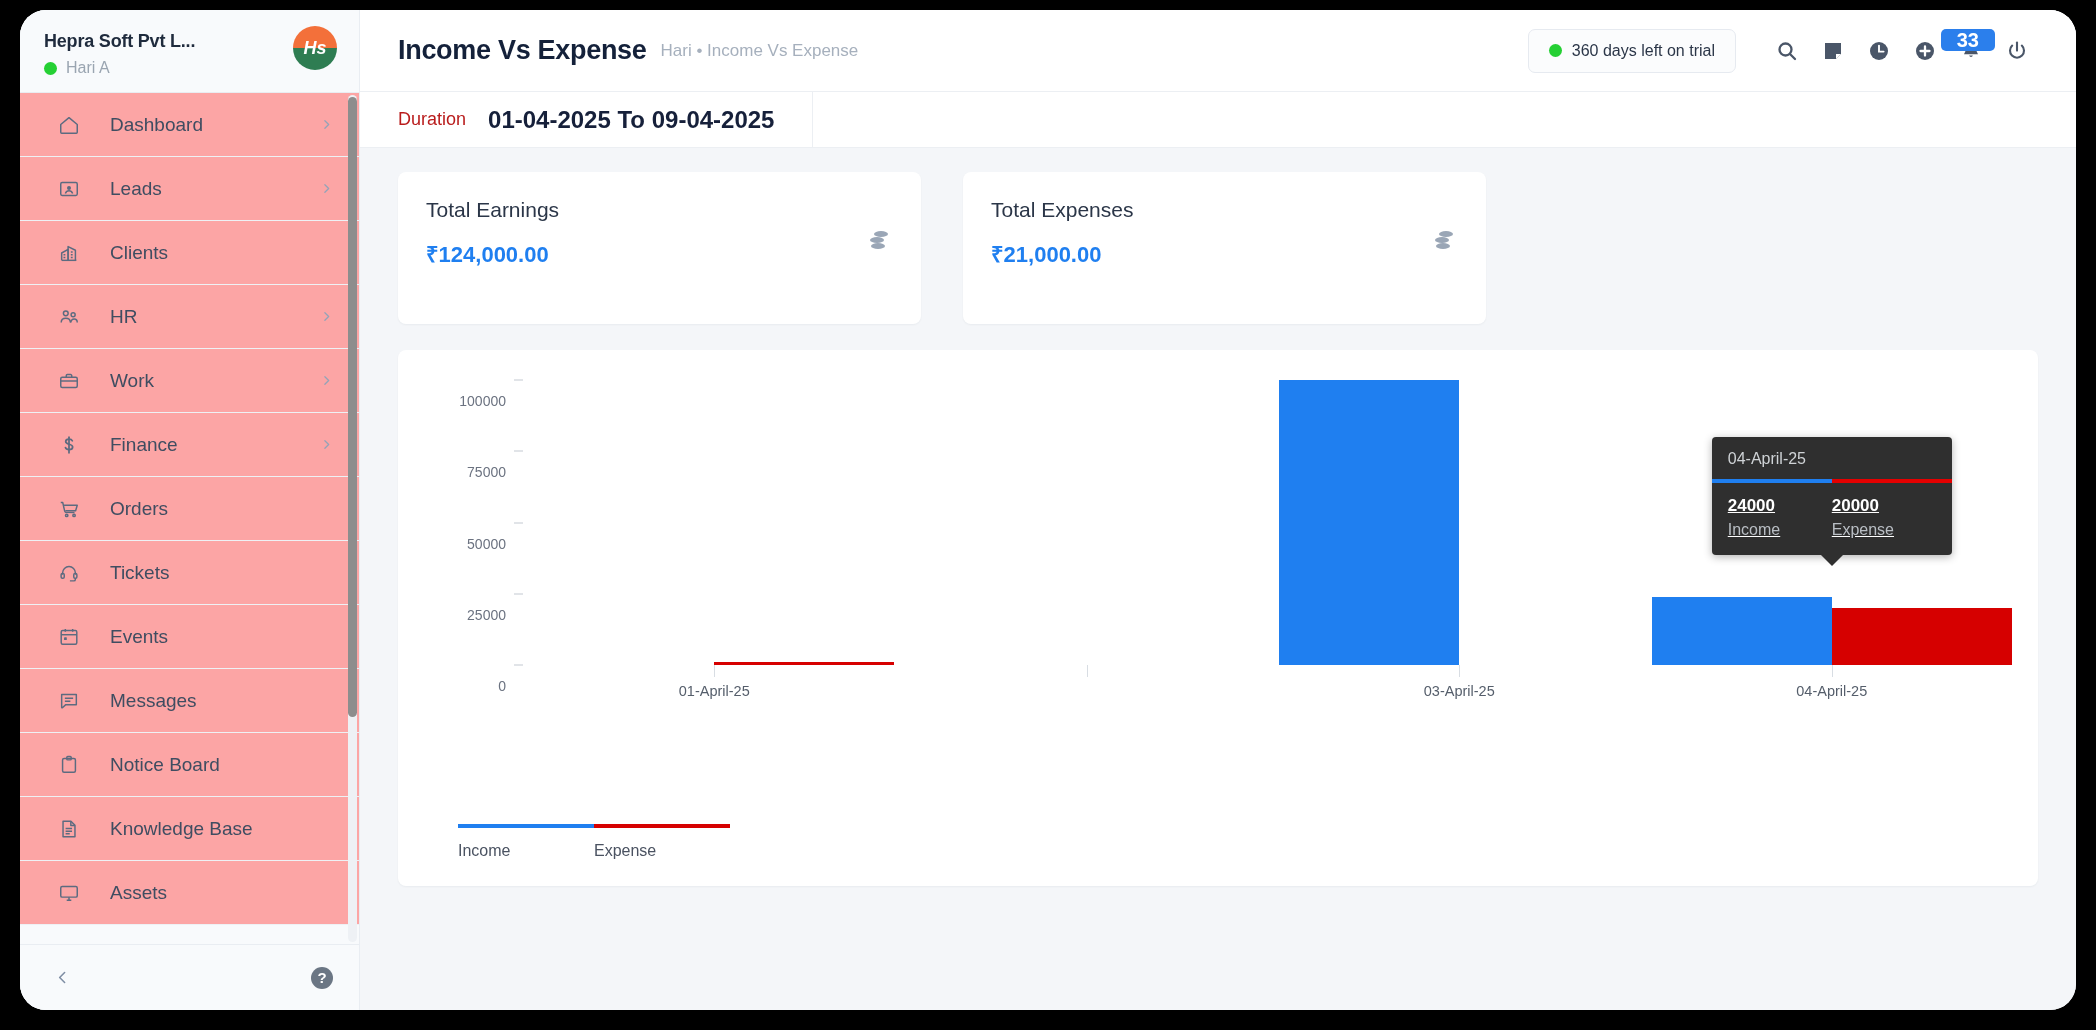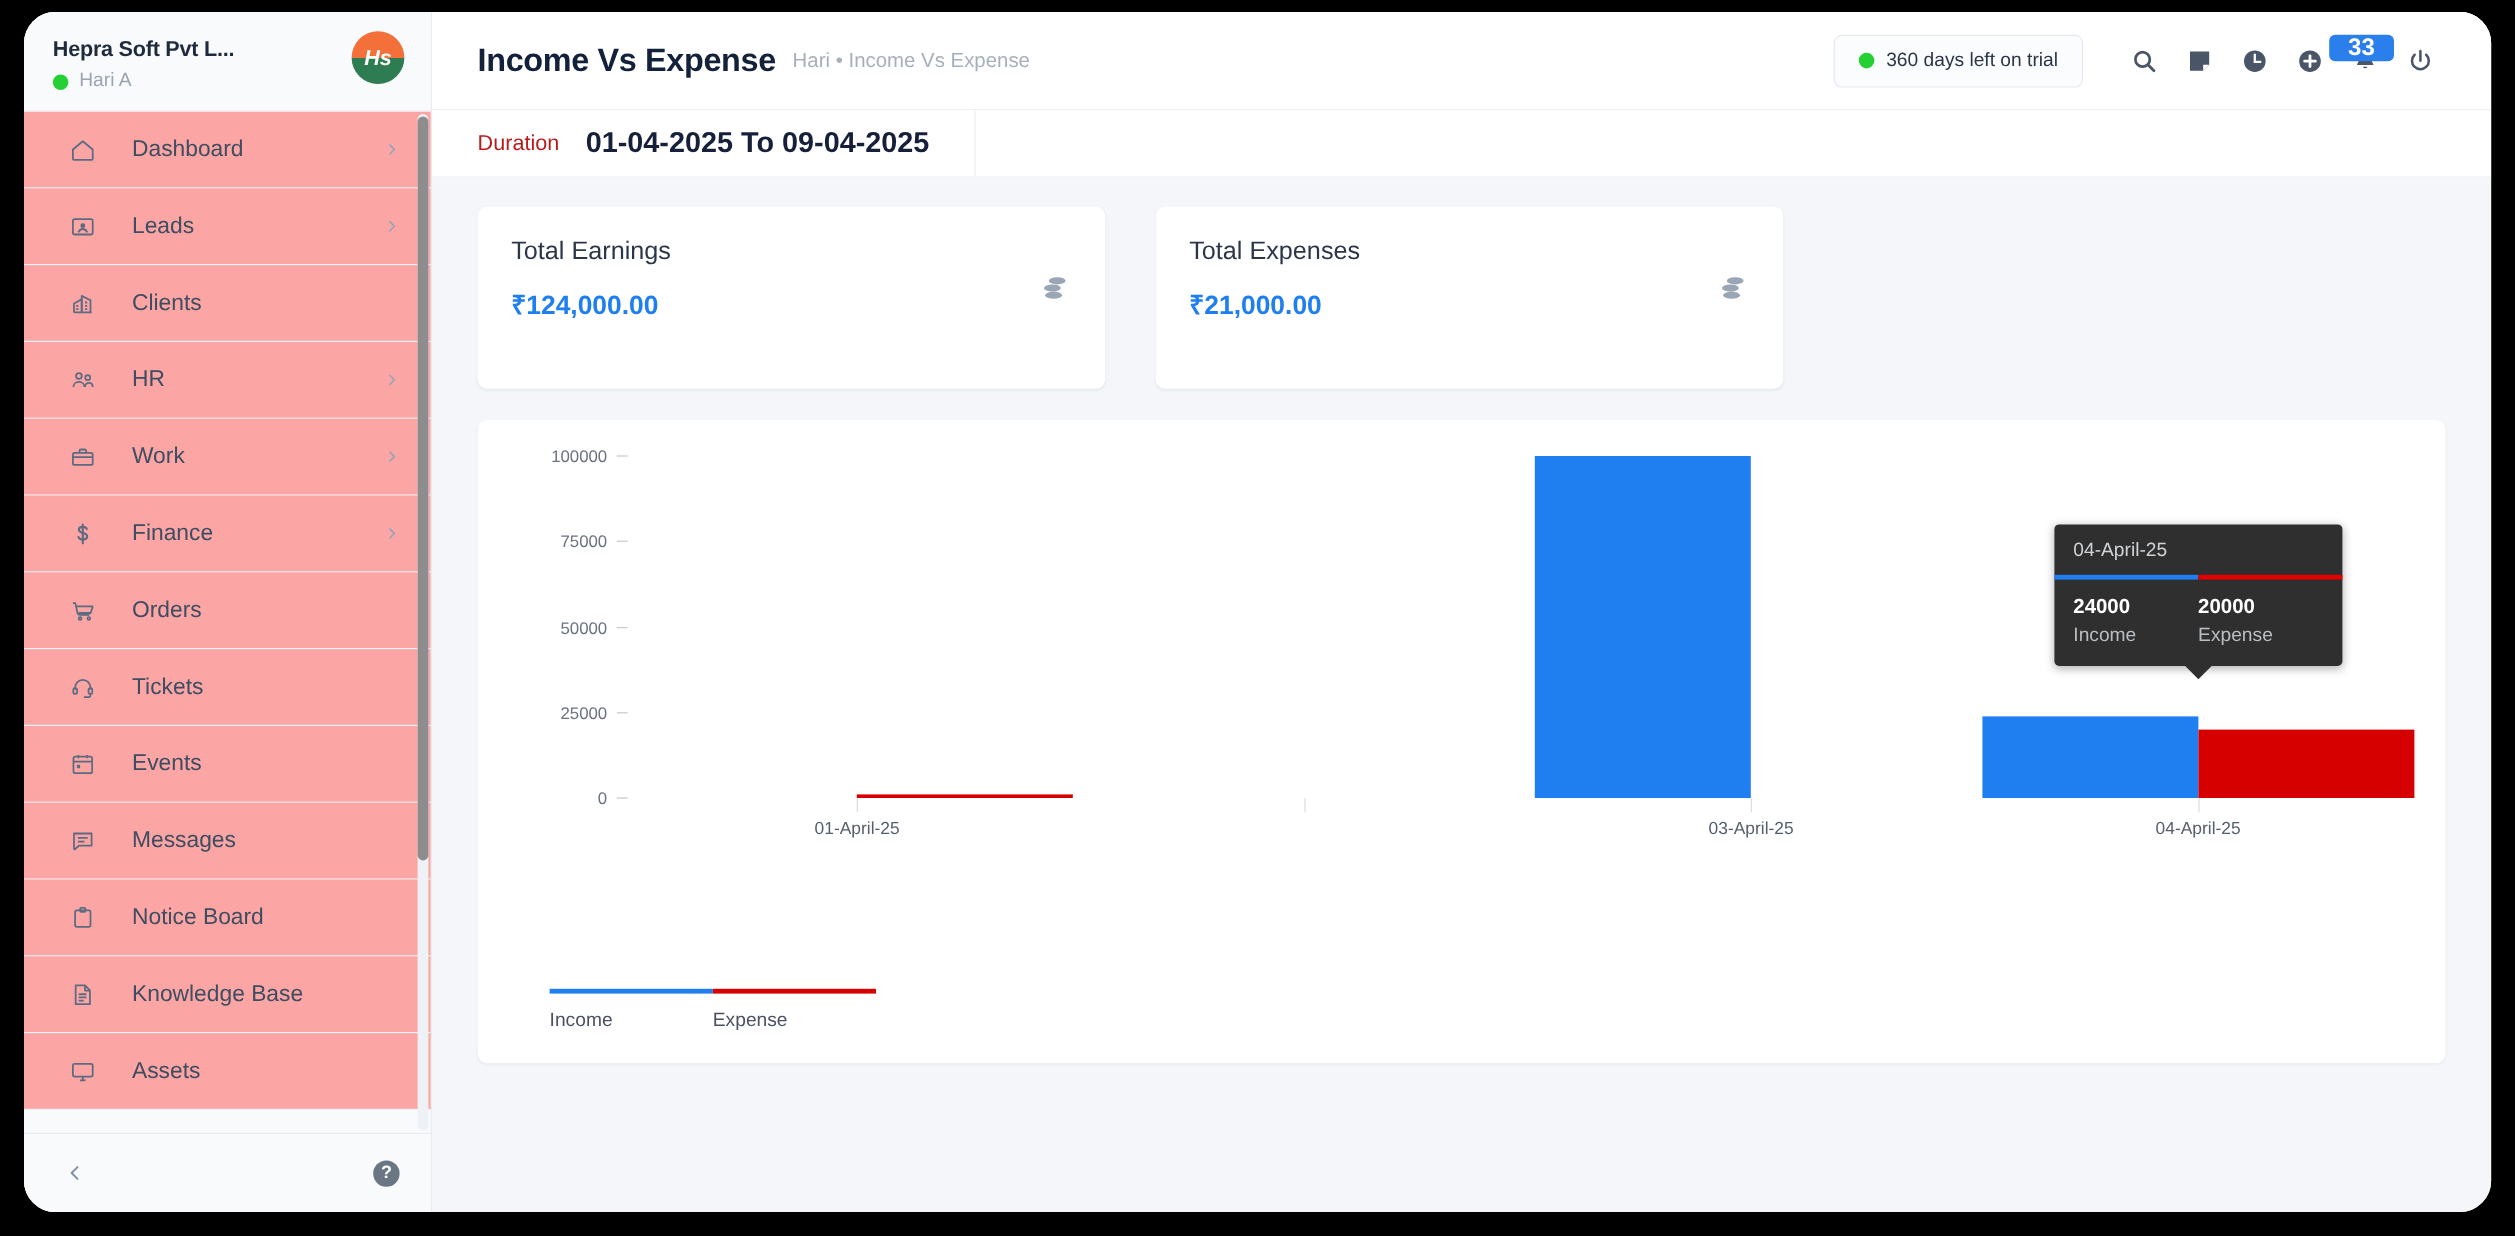"100000" .ytick-label { margin-top: none -> 21px }
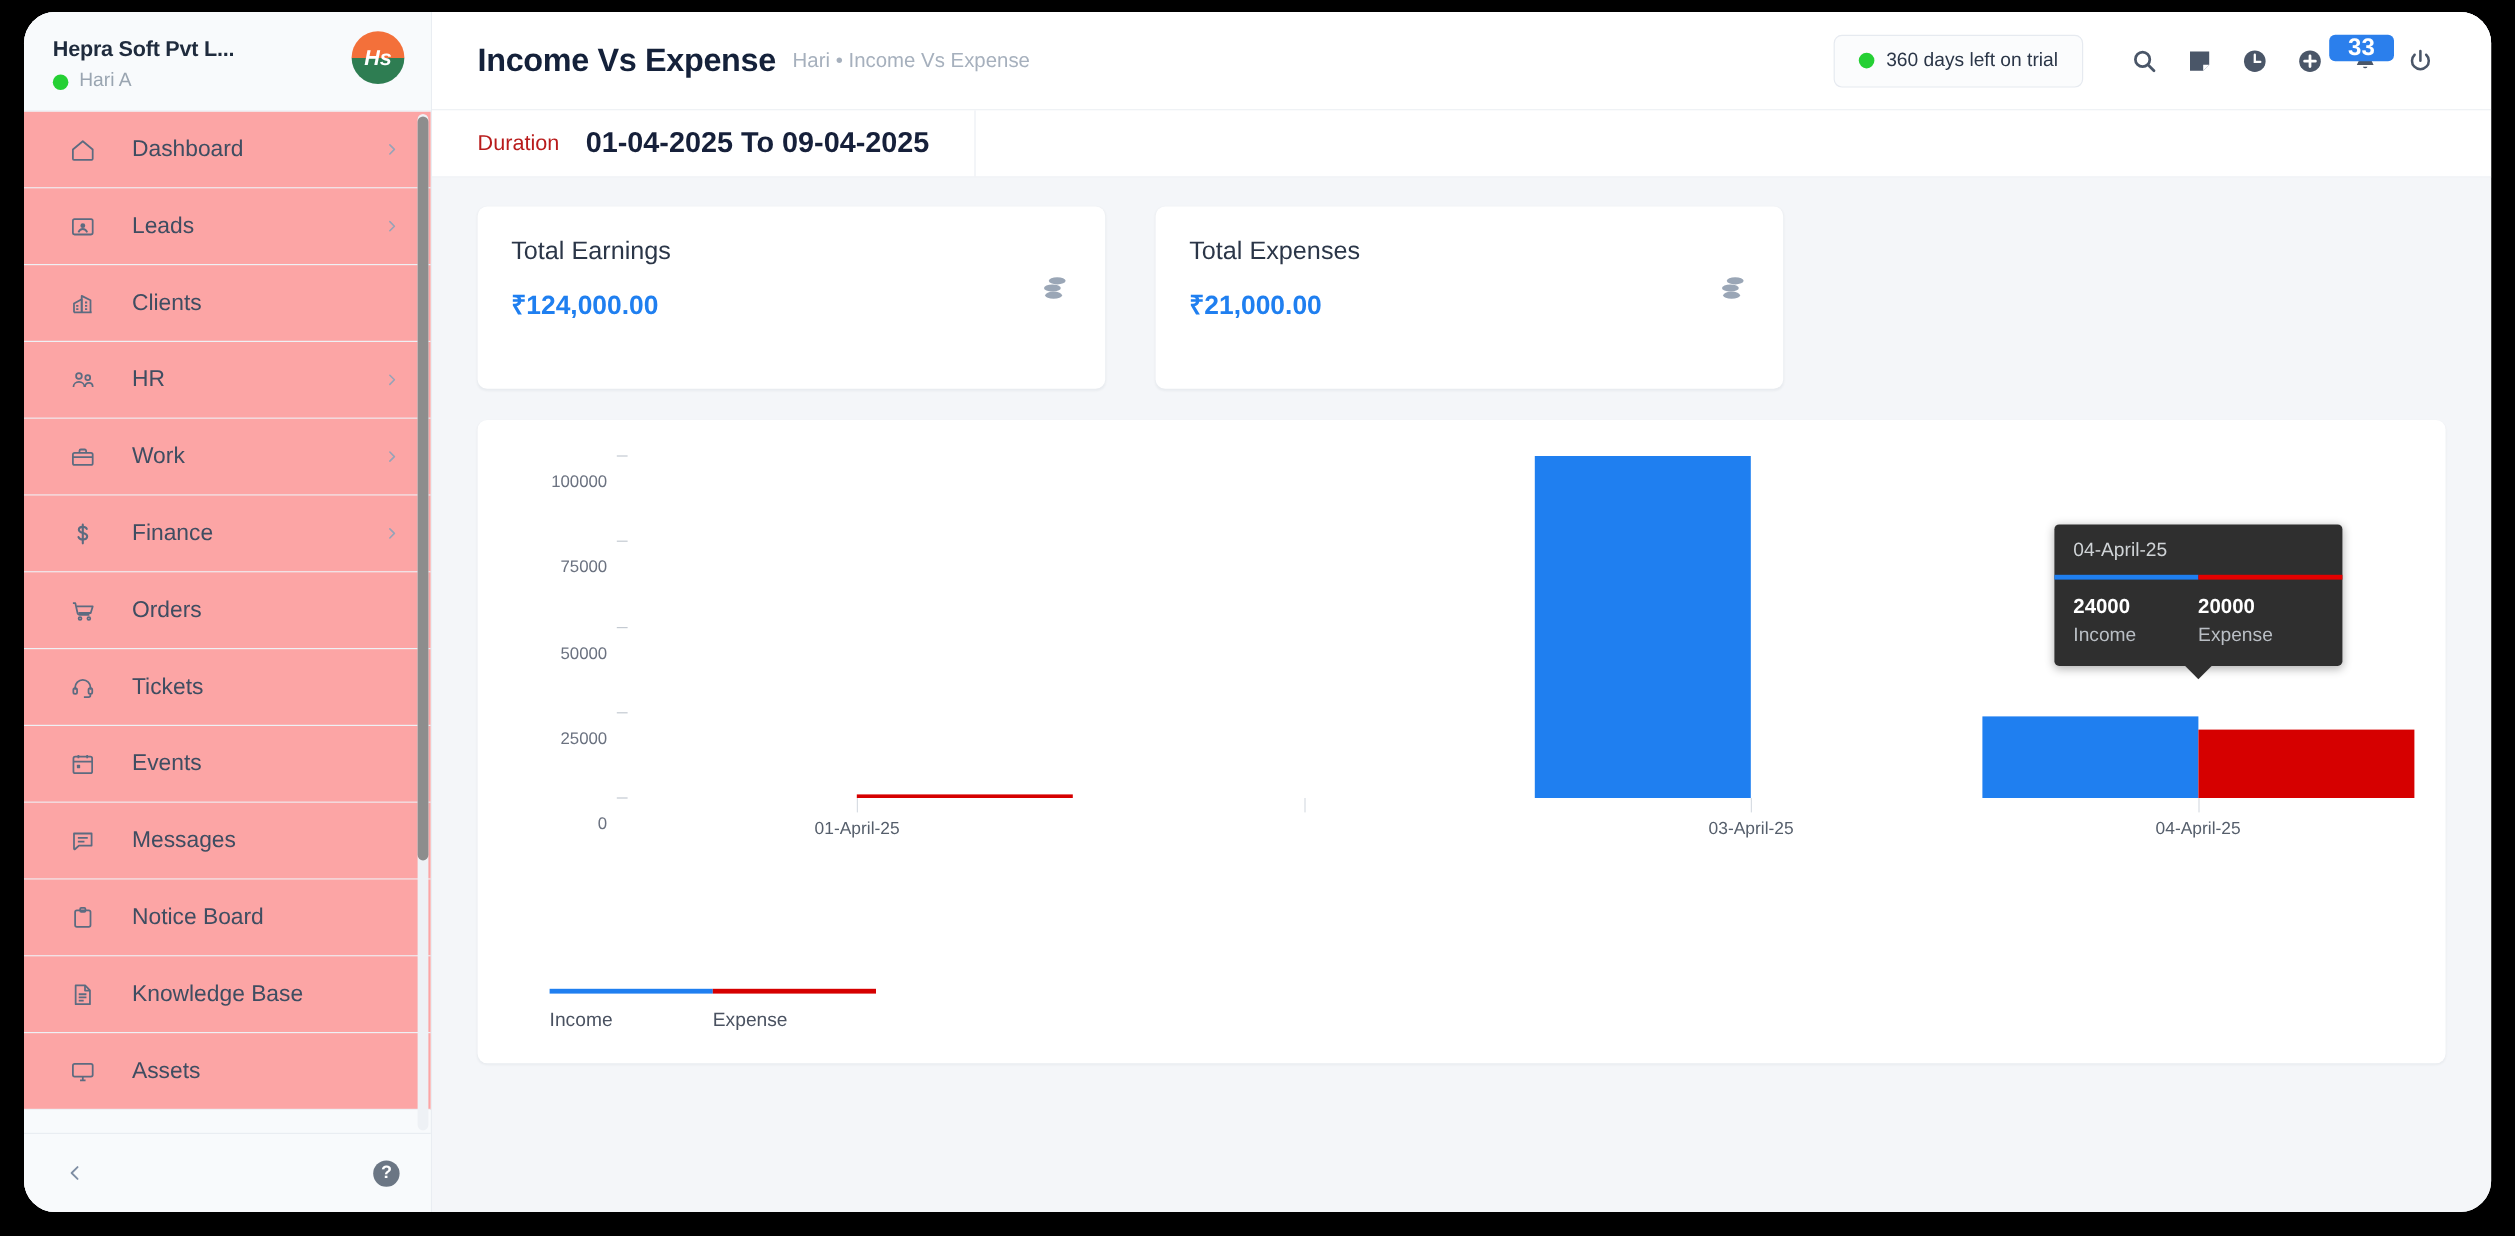"24000" .tt-col { text-decoration: none -> underline }
